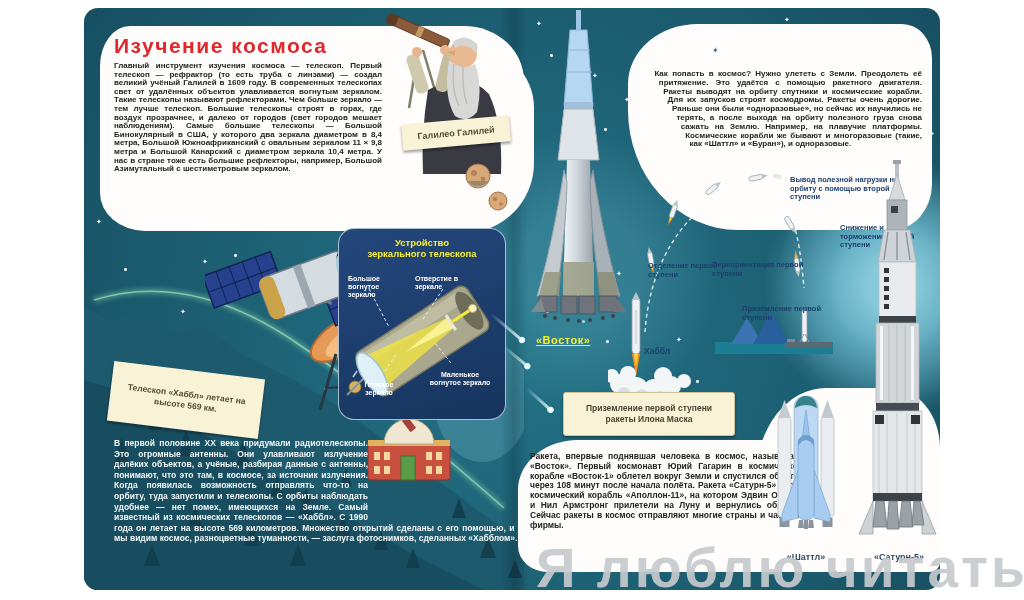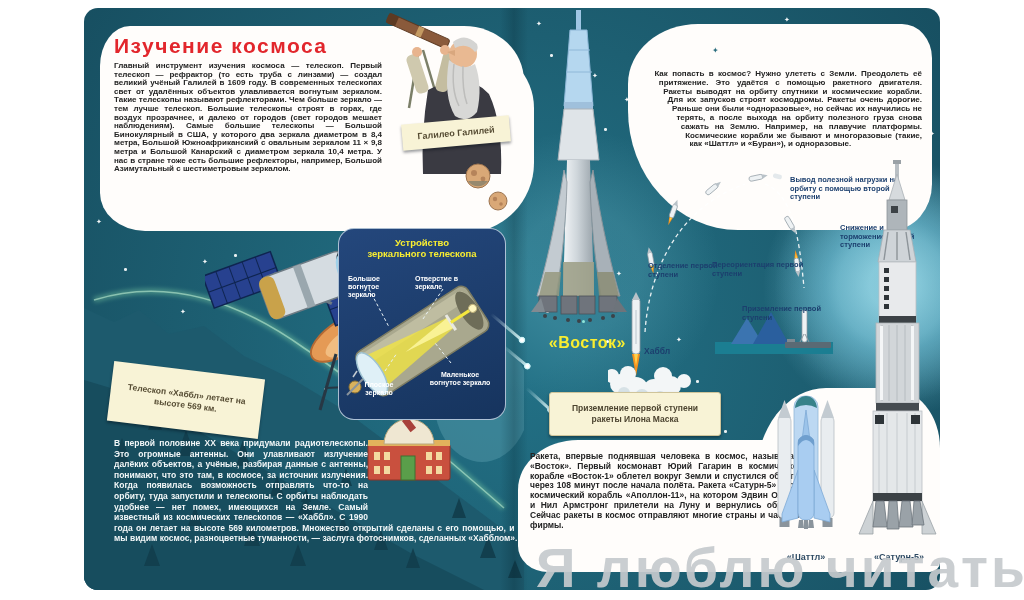"«Восток»" div.abs { font-size: 16px -> 11px; text-align: right -> left; text-decoration: none -> underline }
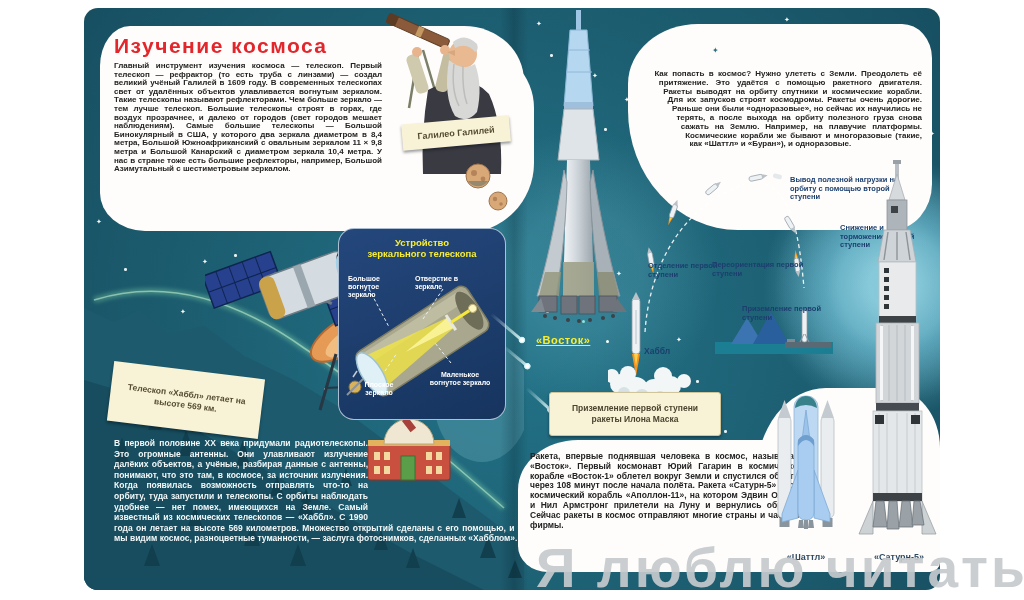"Приземление первой ступени ракеты Илона" div.note { left: 465px -> 479px }
